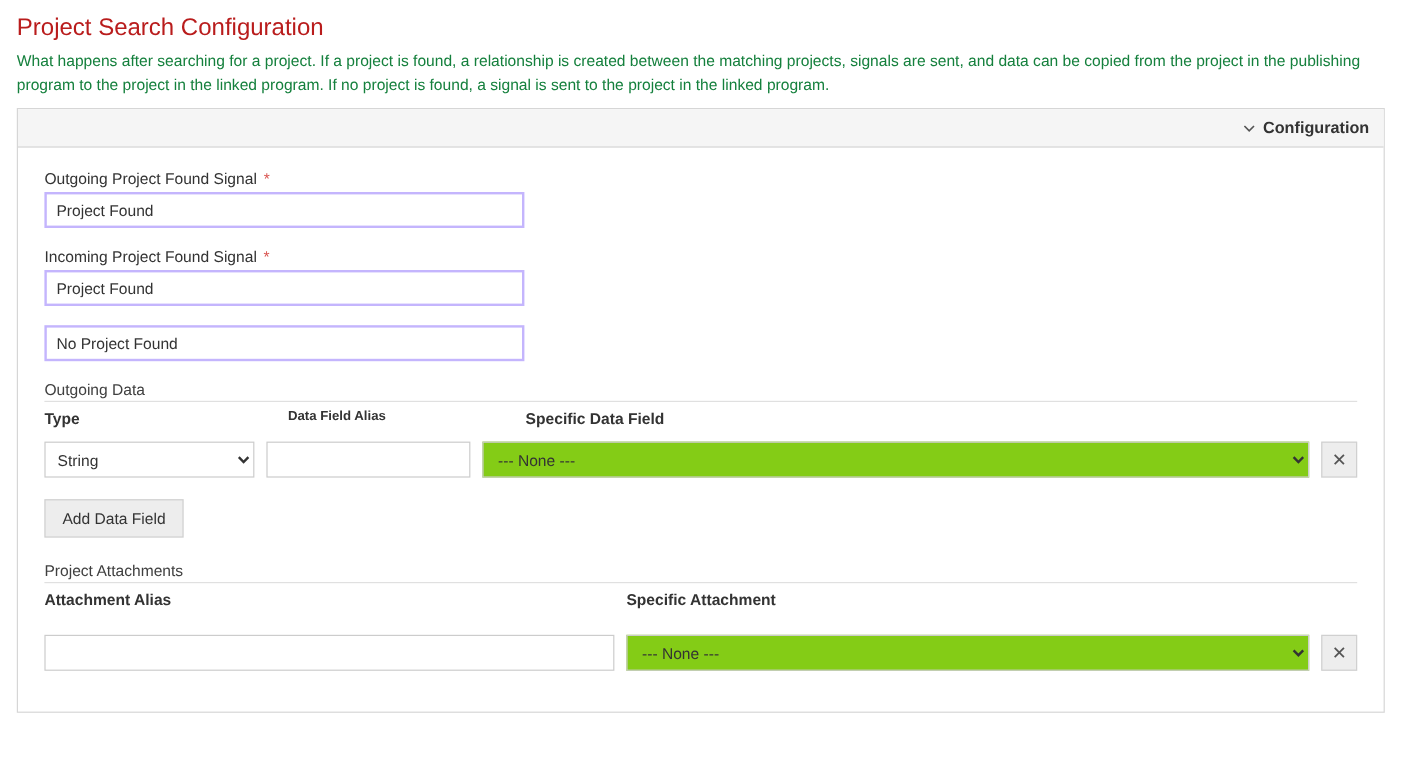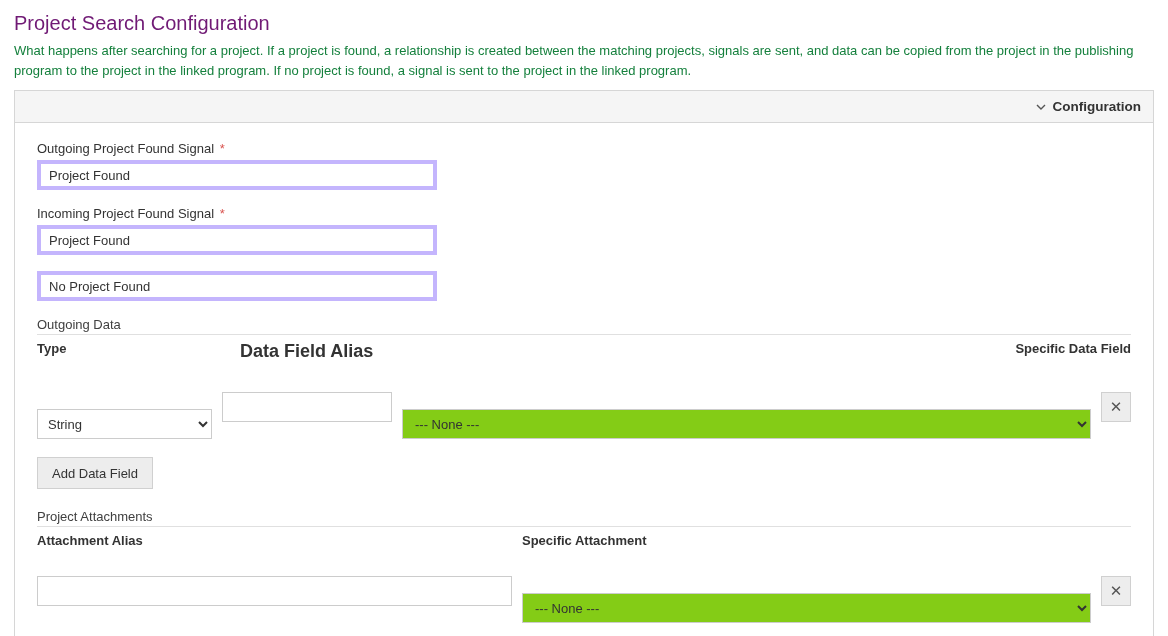"Project Search Configuration" .page-title { color: #701a75 -> #b91c1c }
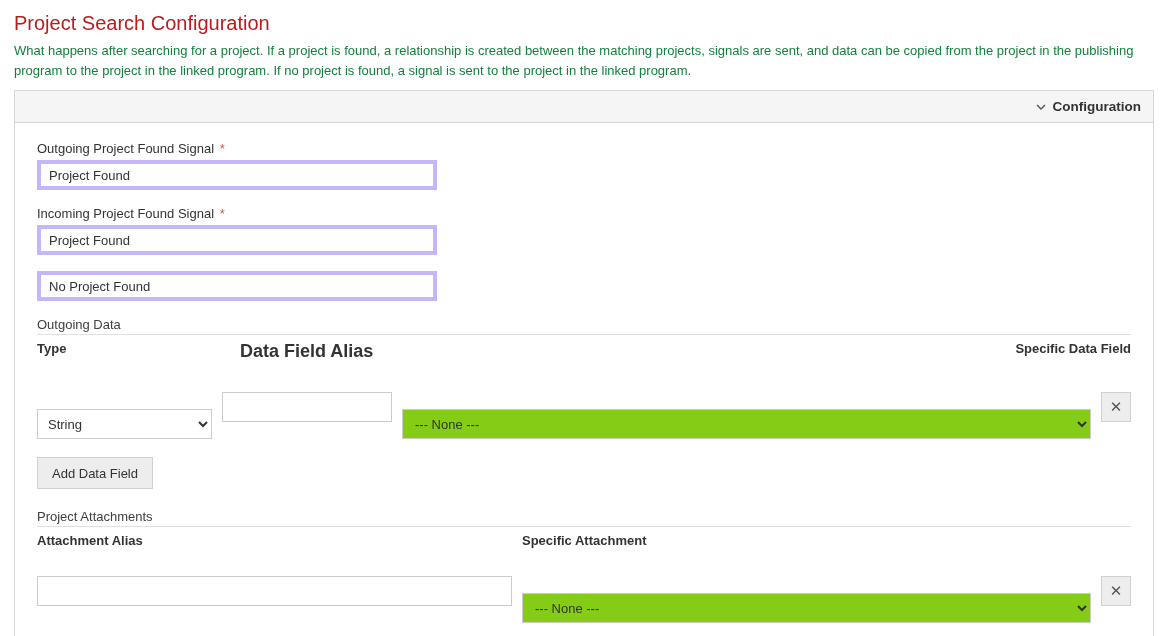"Project Found" .text-input { border: 4px solid #c4b5fd -> 2px solid #c4b5fd }
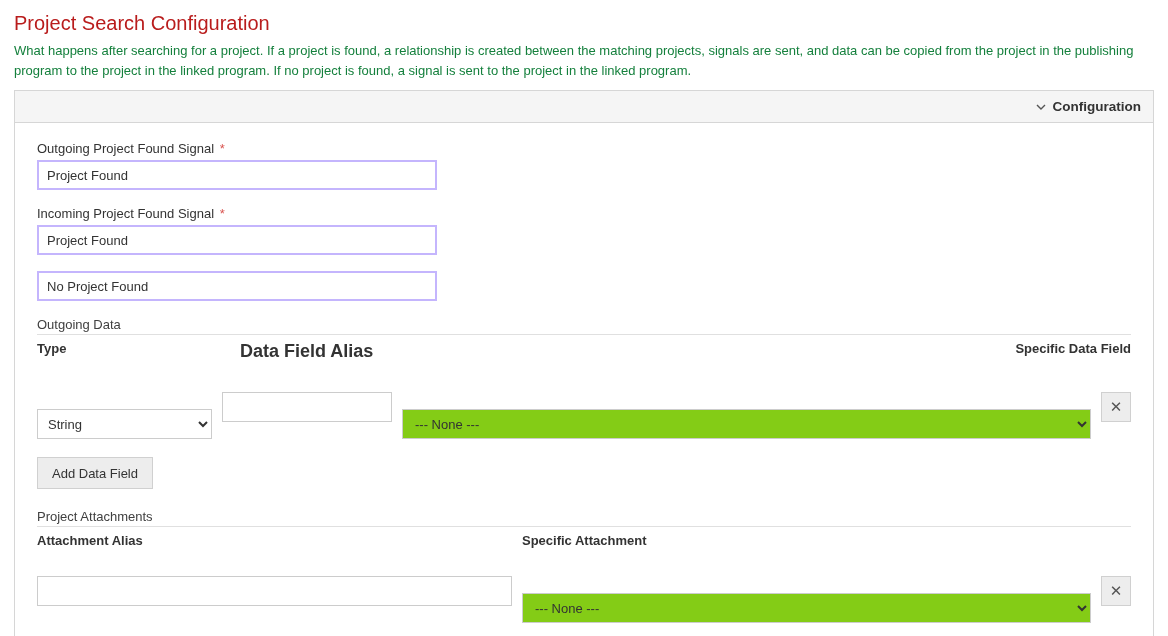"Data Field Alias" .data-header .col-alias { font-size: 18px -> 11px }
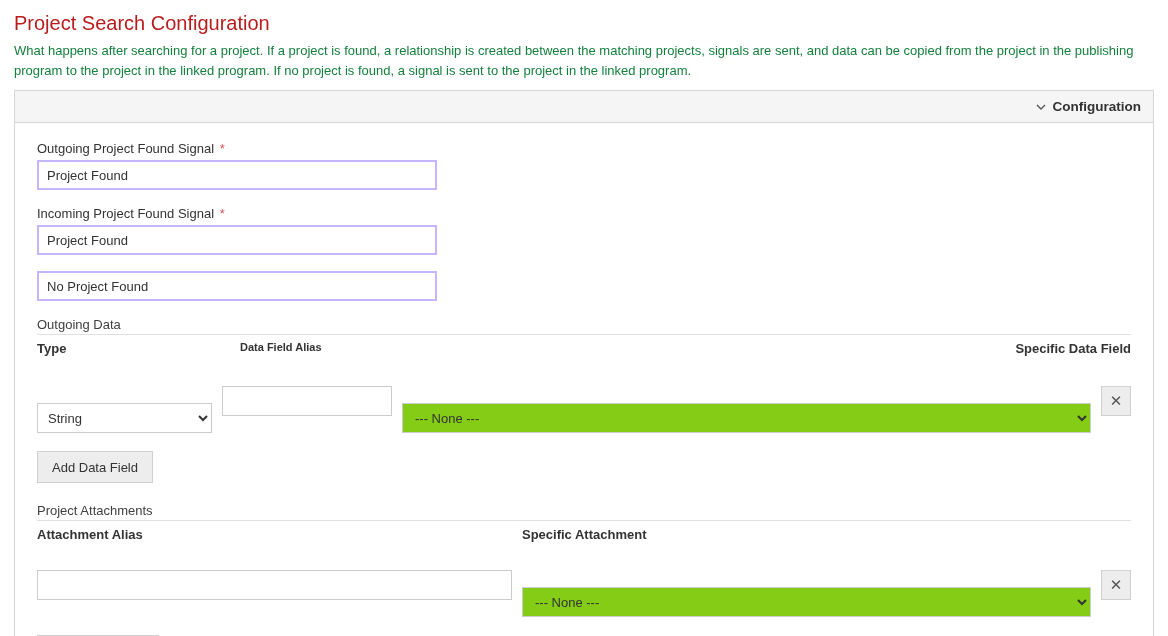"Specific Data Field" .data-header .col-specific { text-align: right -> none }
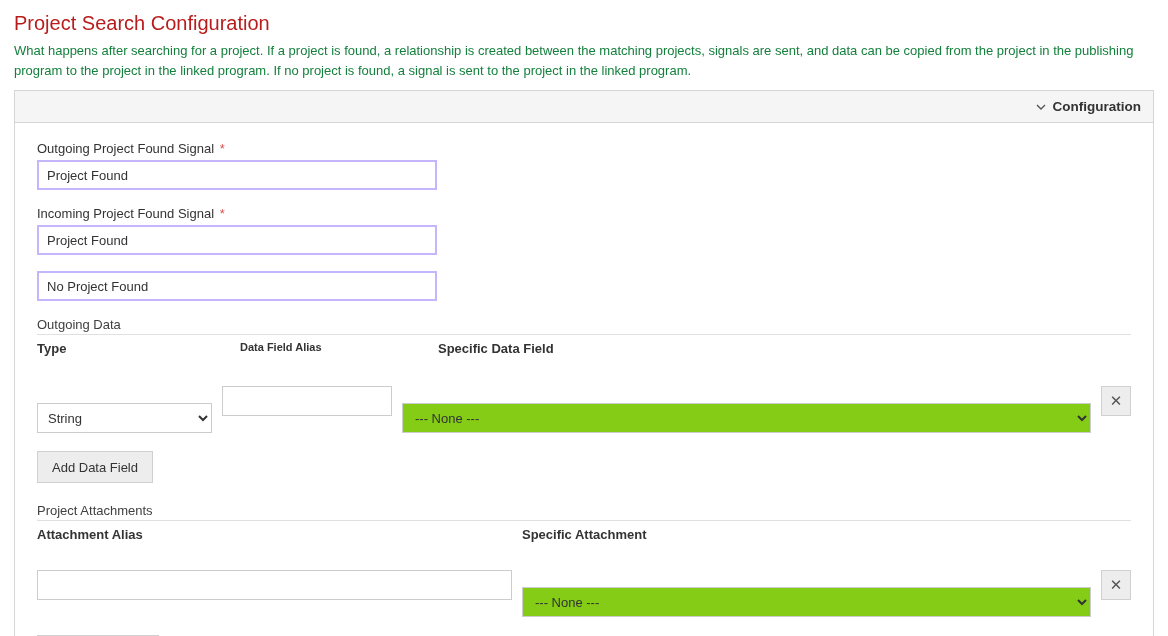"String" .select-input { margin-top: 35px -> none }
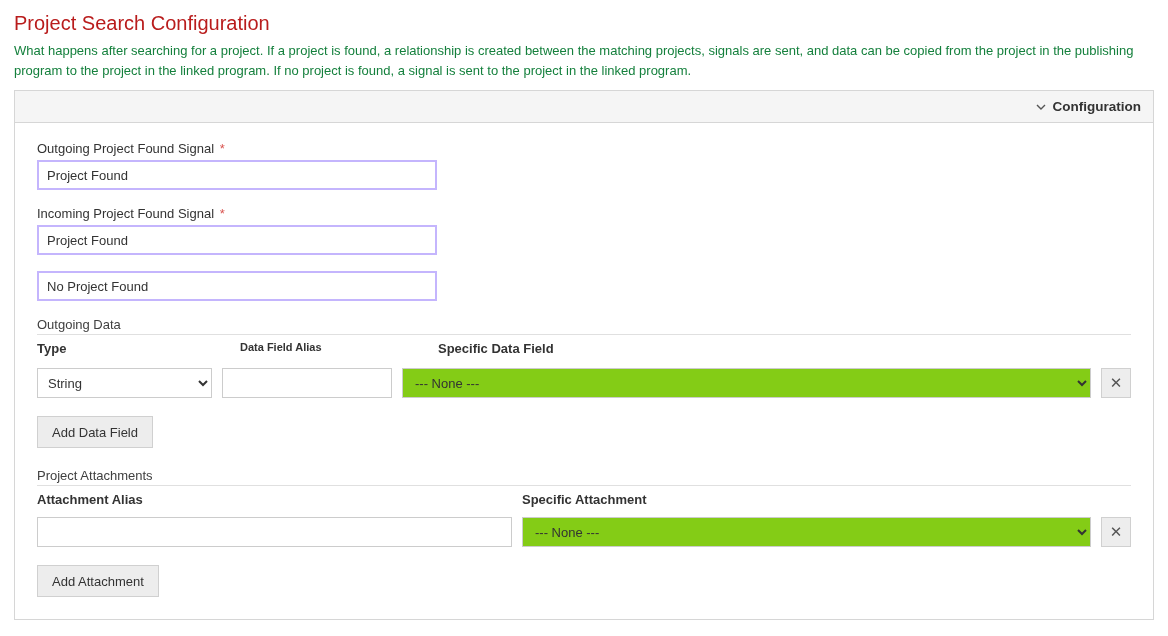"Attachment Alias" .attach-header { margin-bottom: 10px -> 22px }
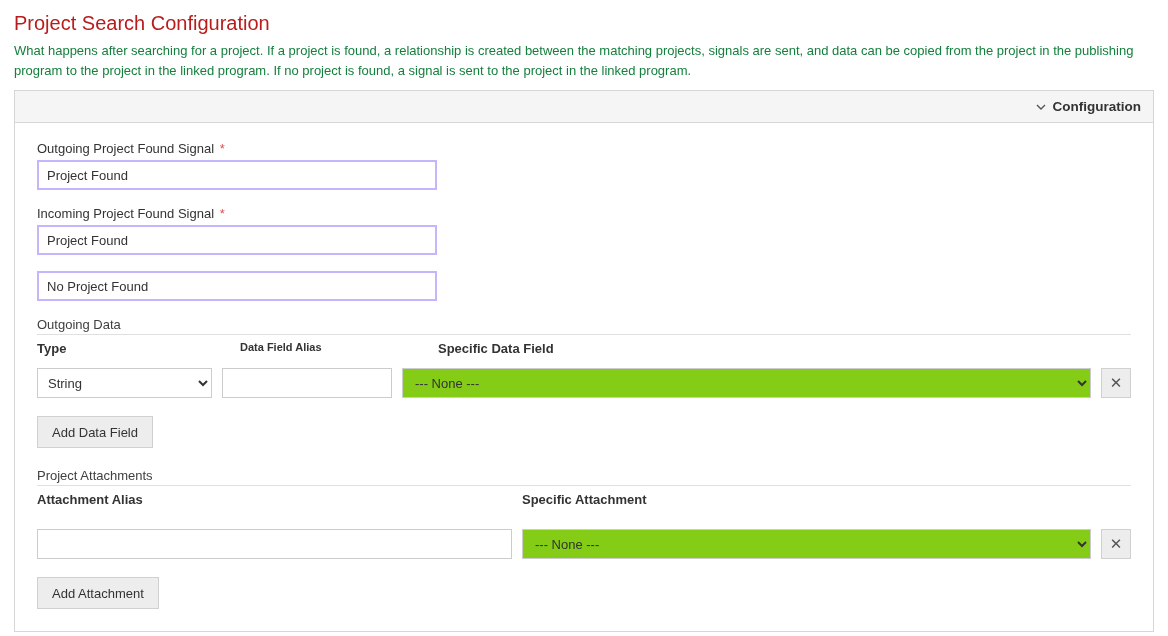"Add Attachment" button.action-btn { html: <button>Add Attachment</button> -> none }
